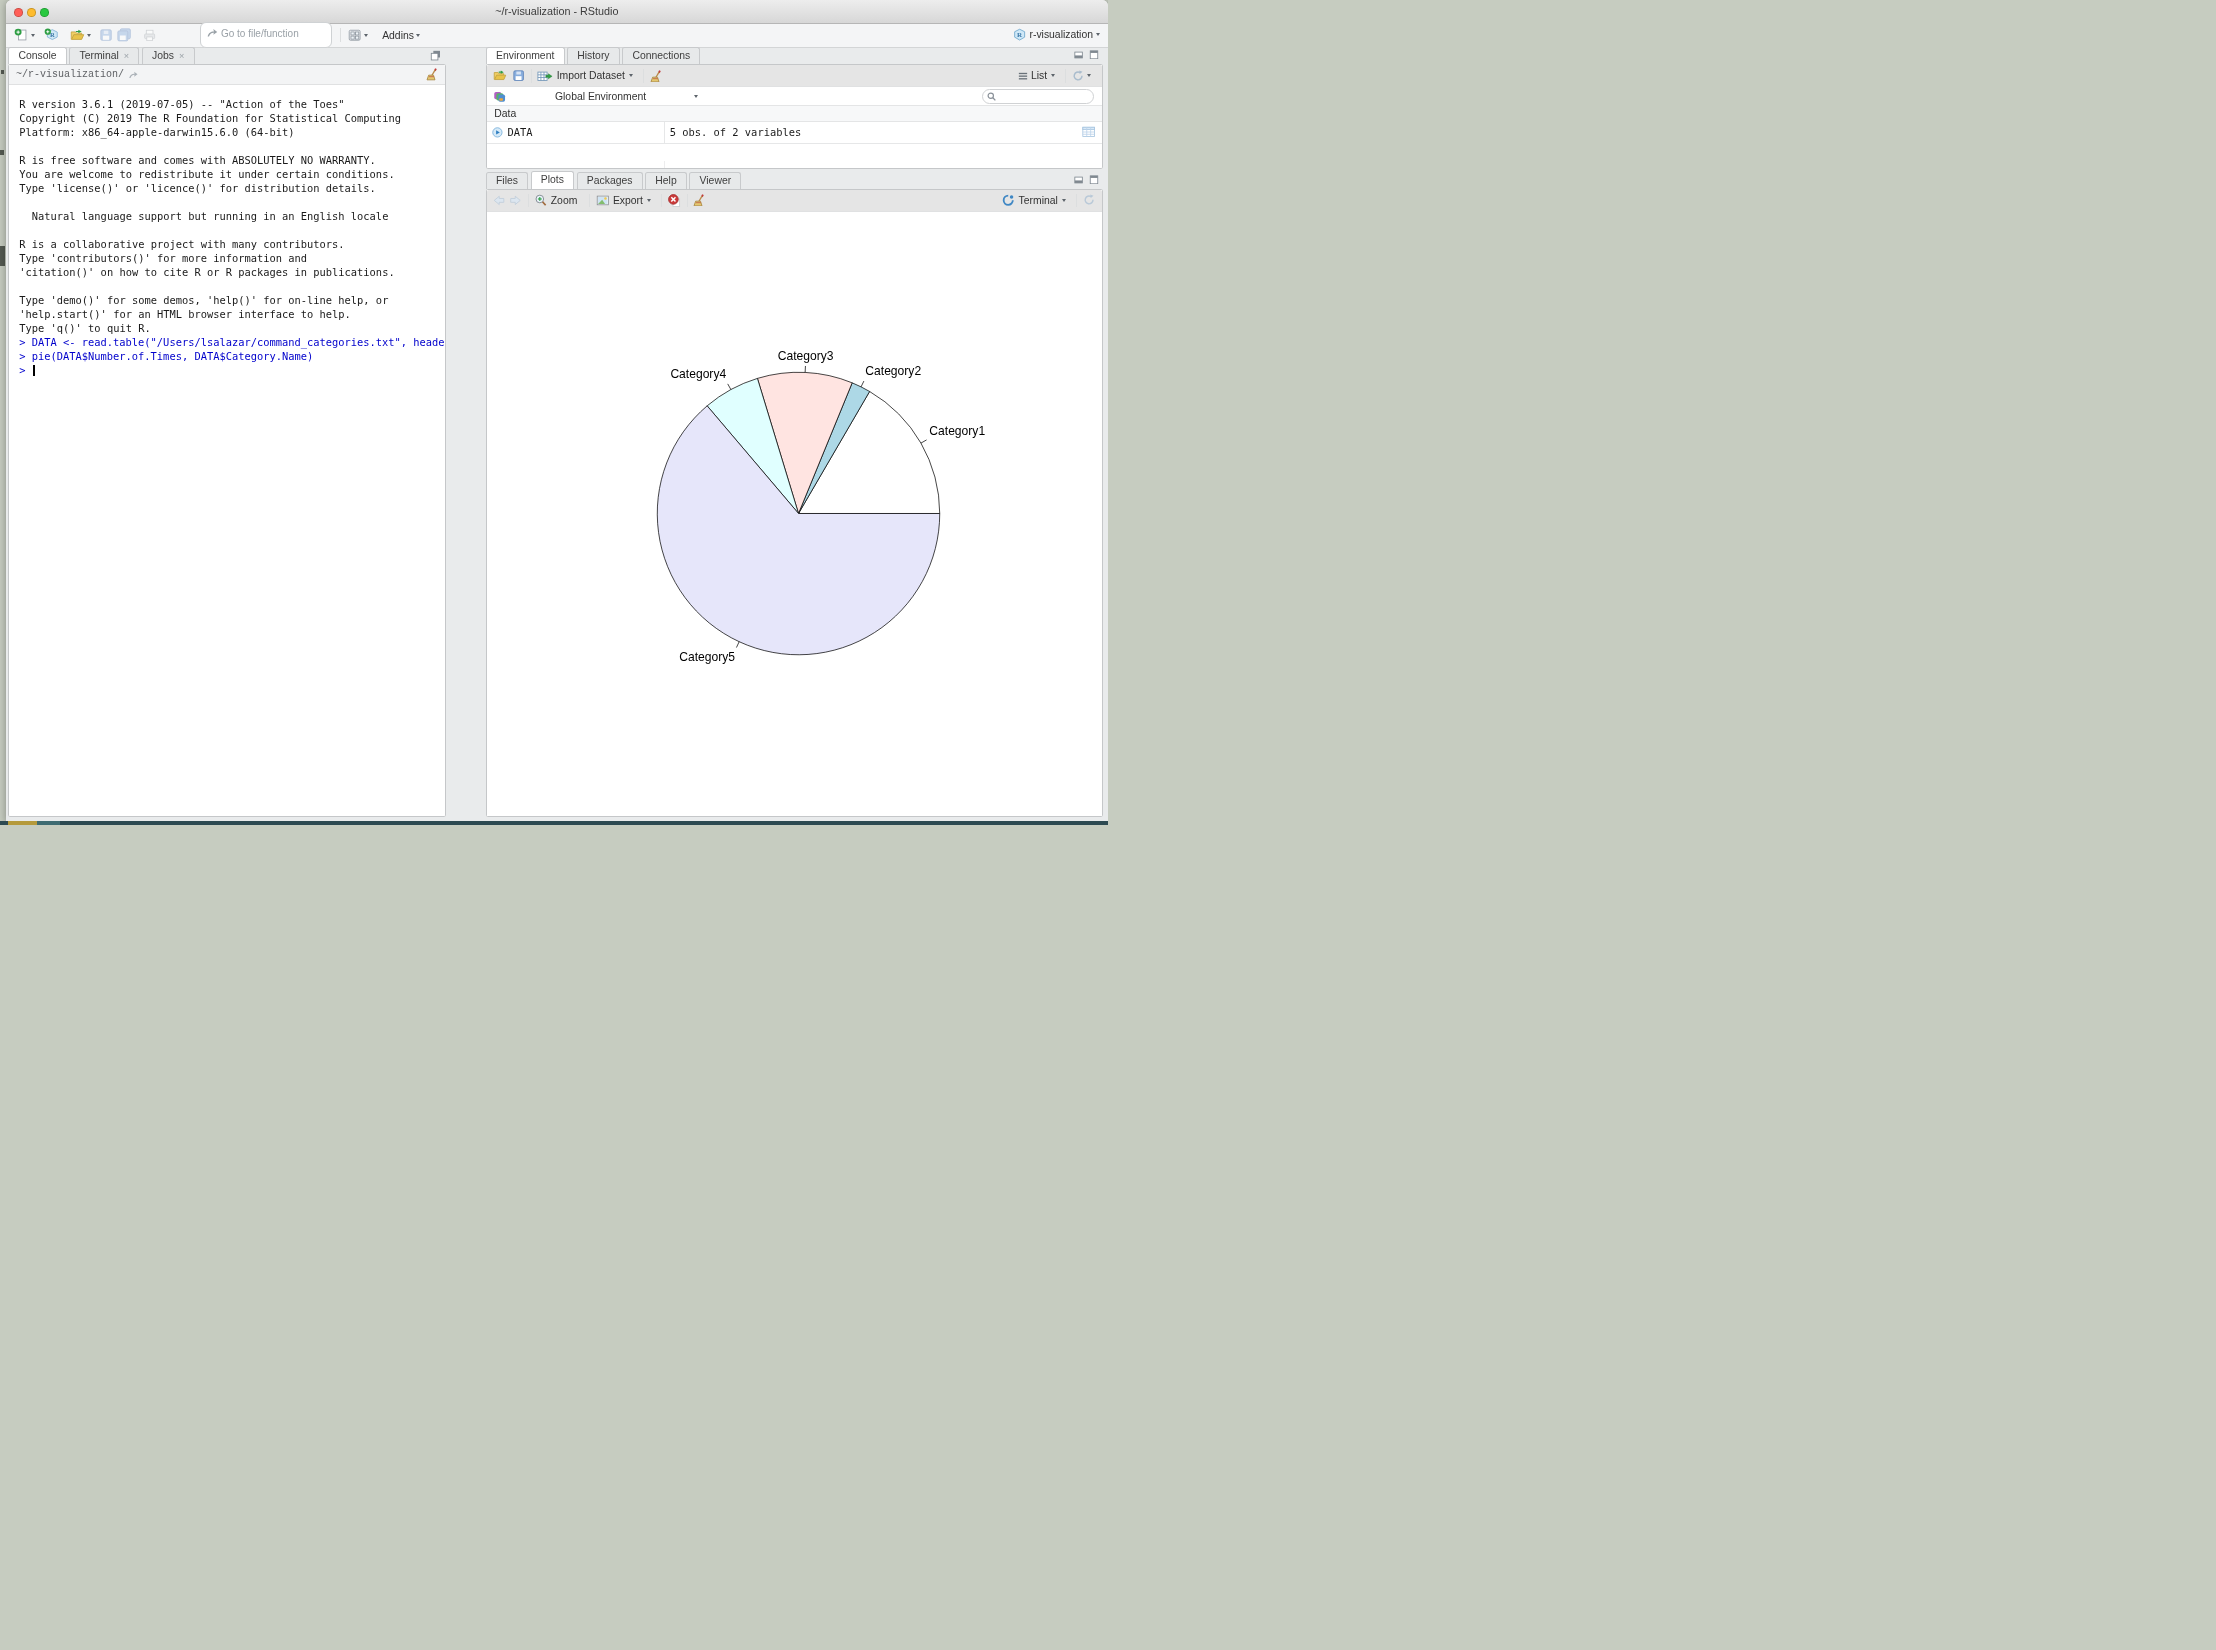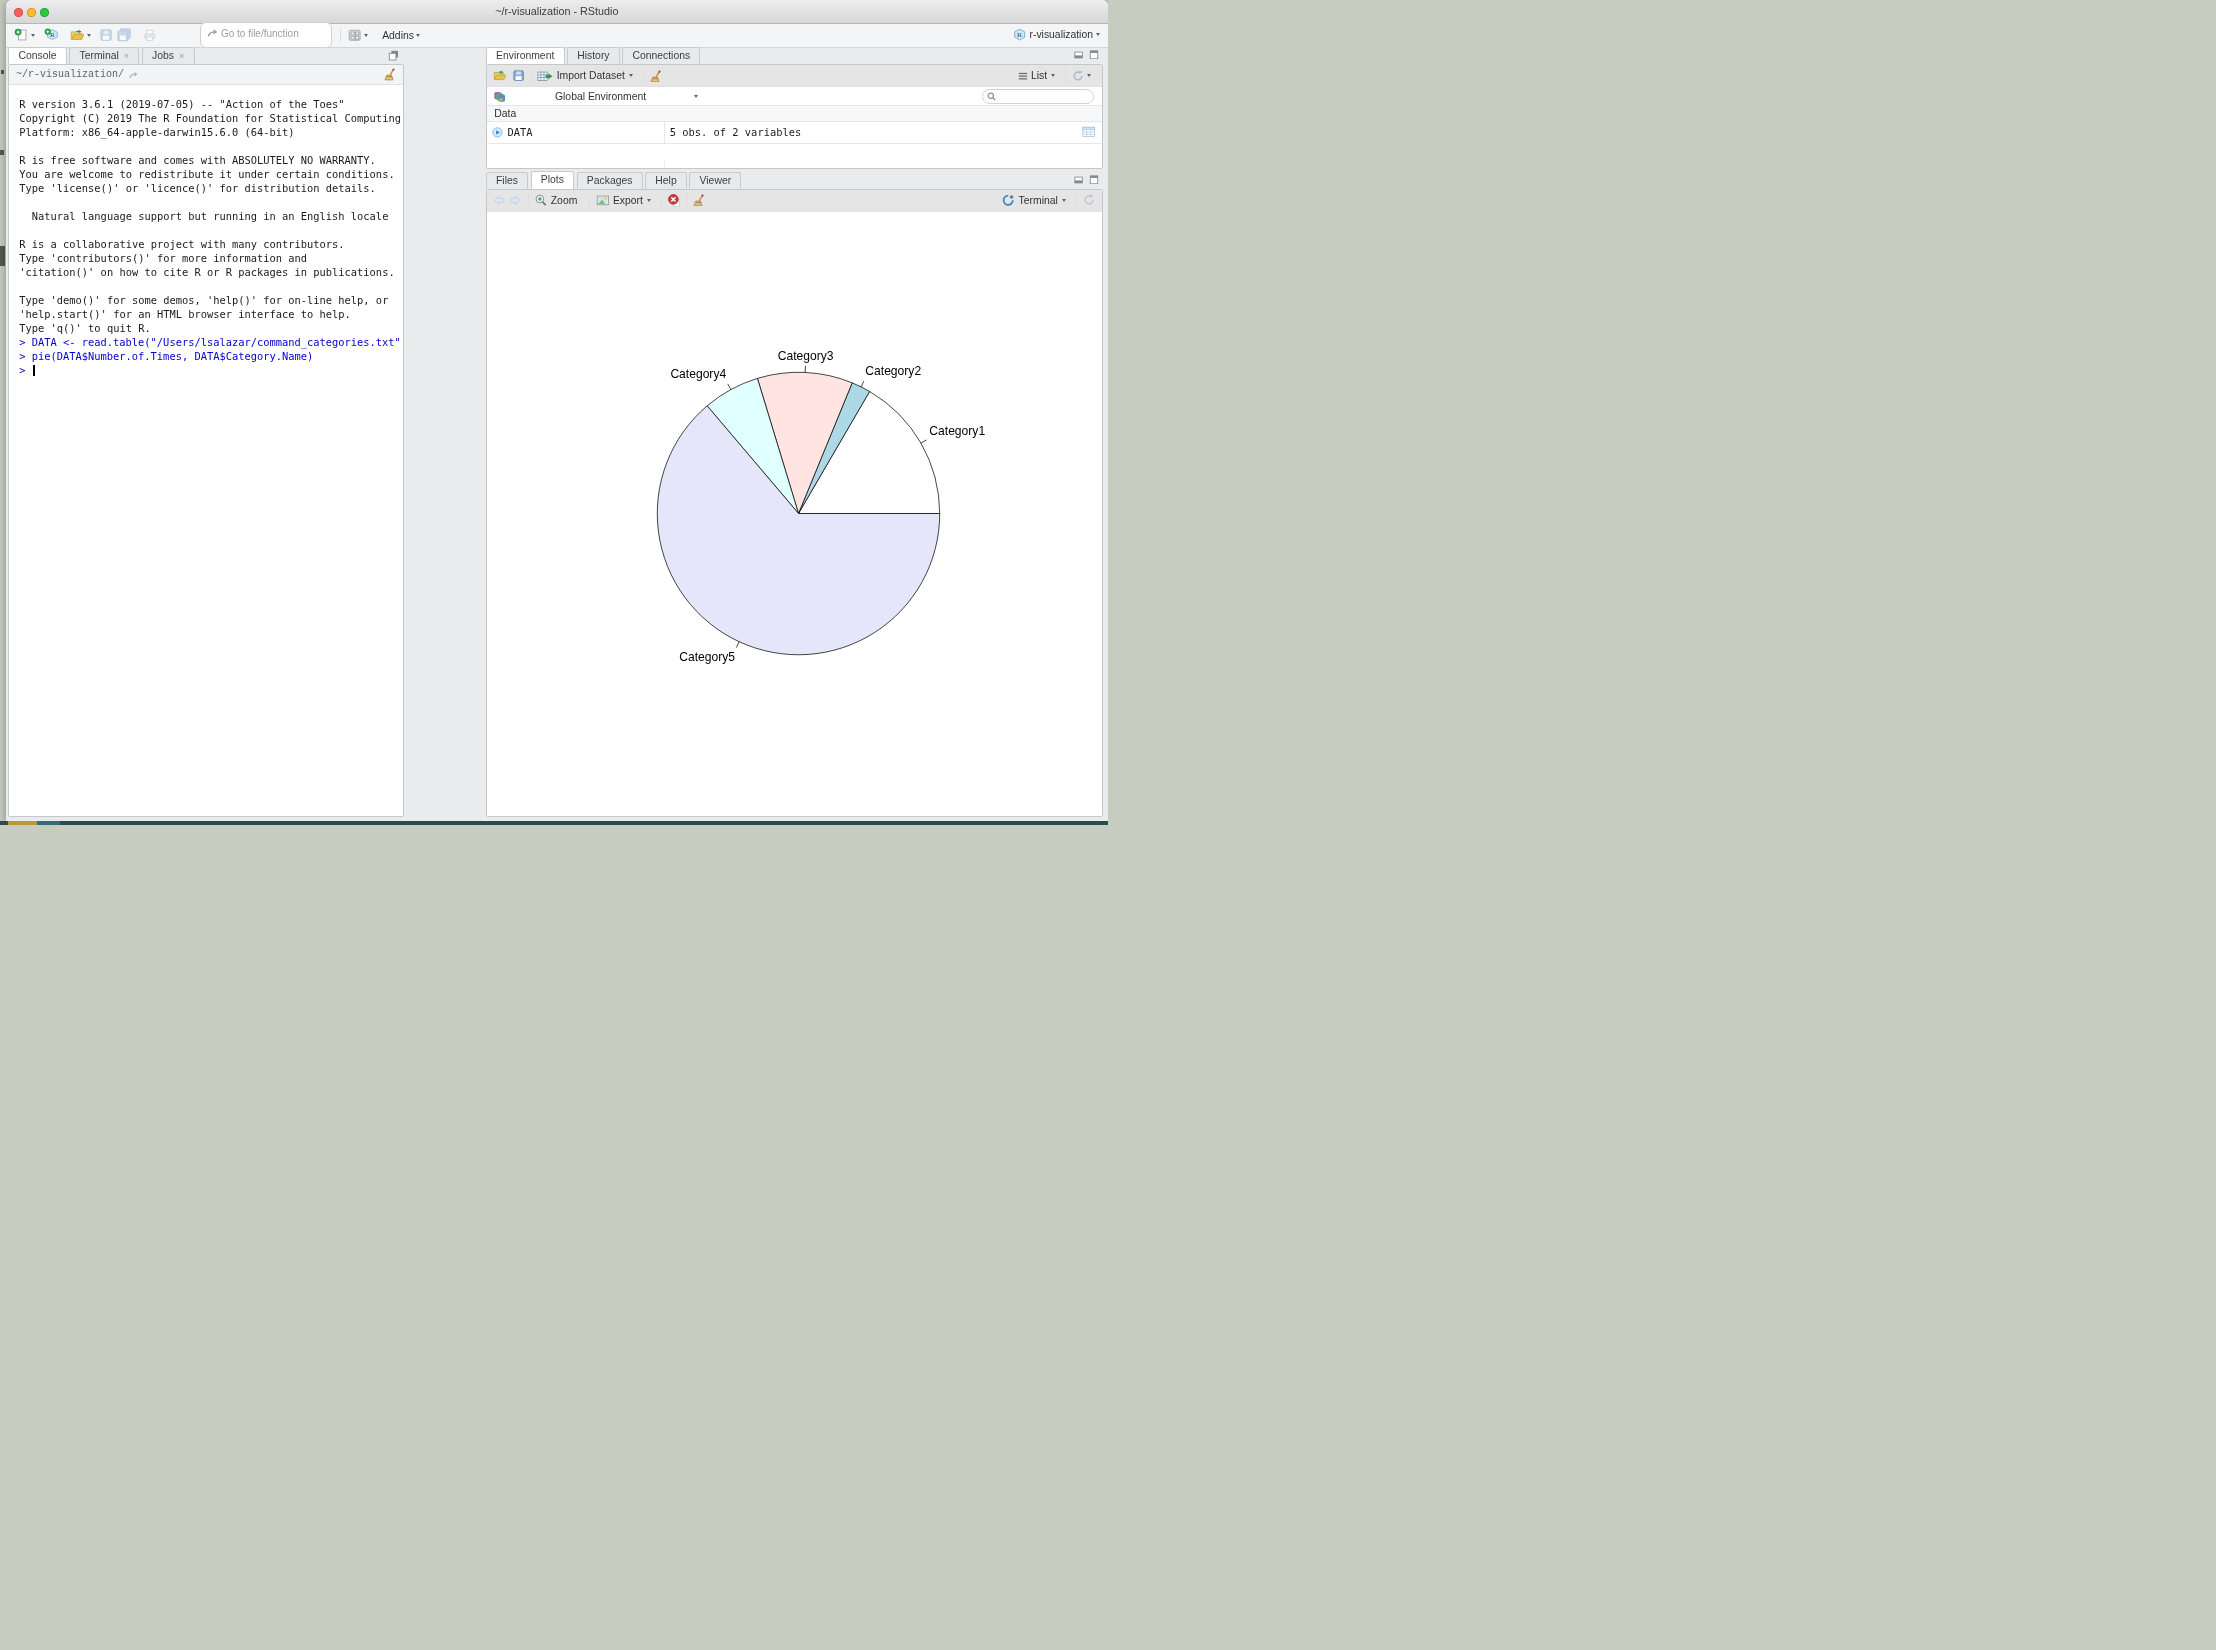"Console" #console-pane { padding-left: none -> 42px }
